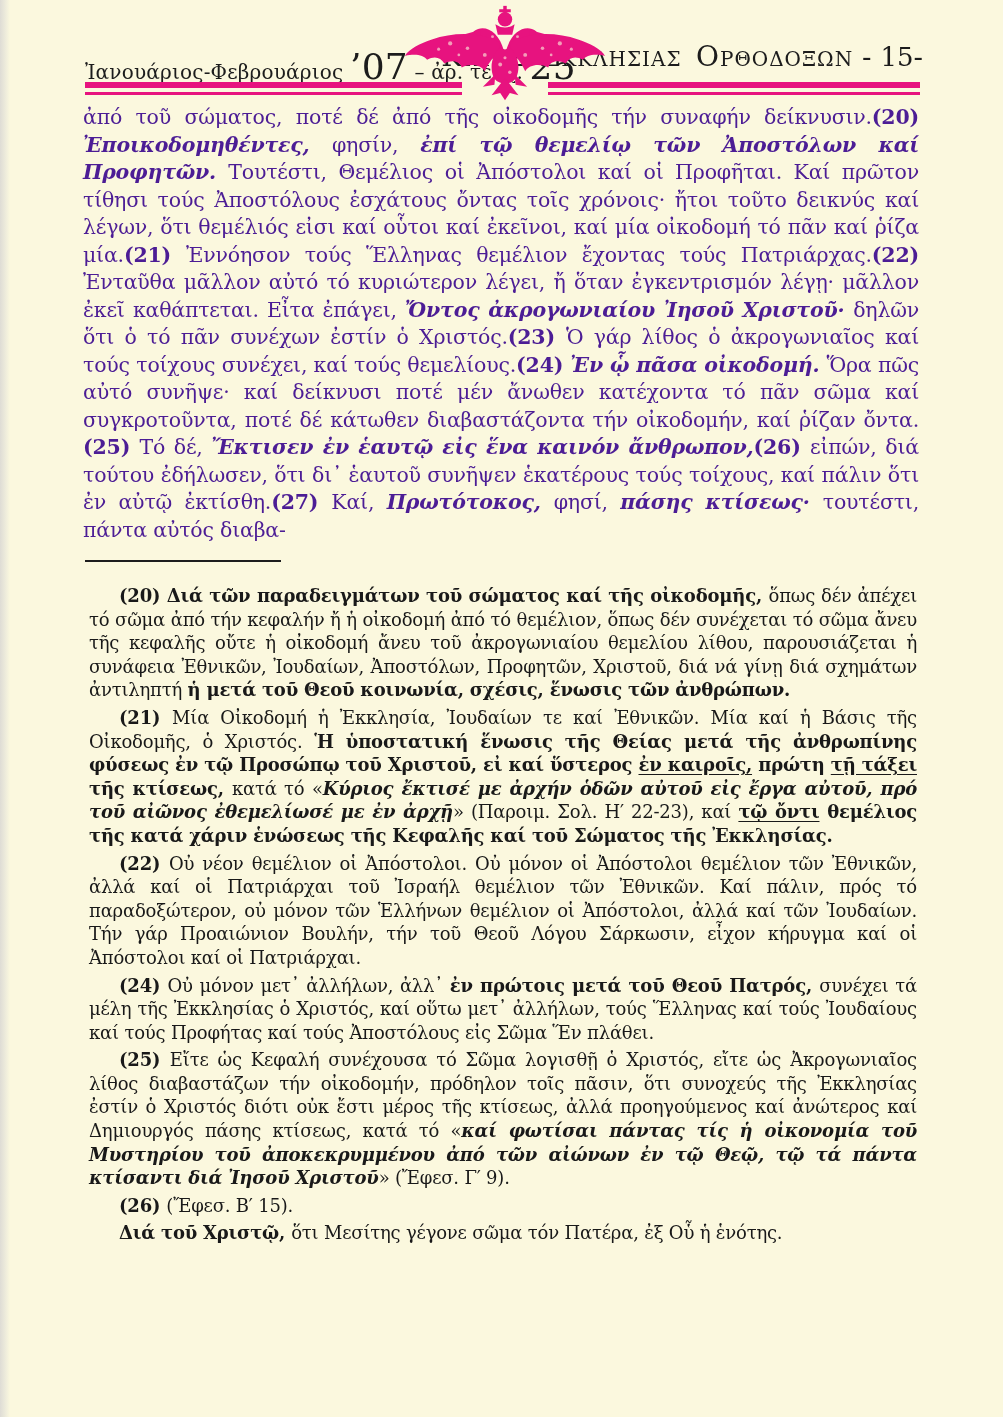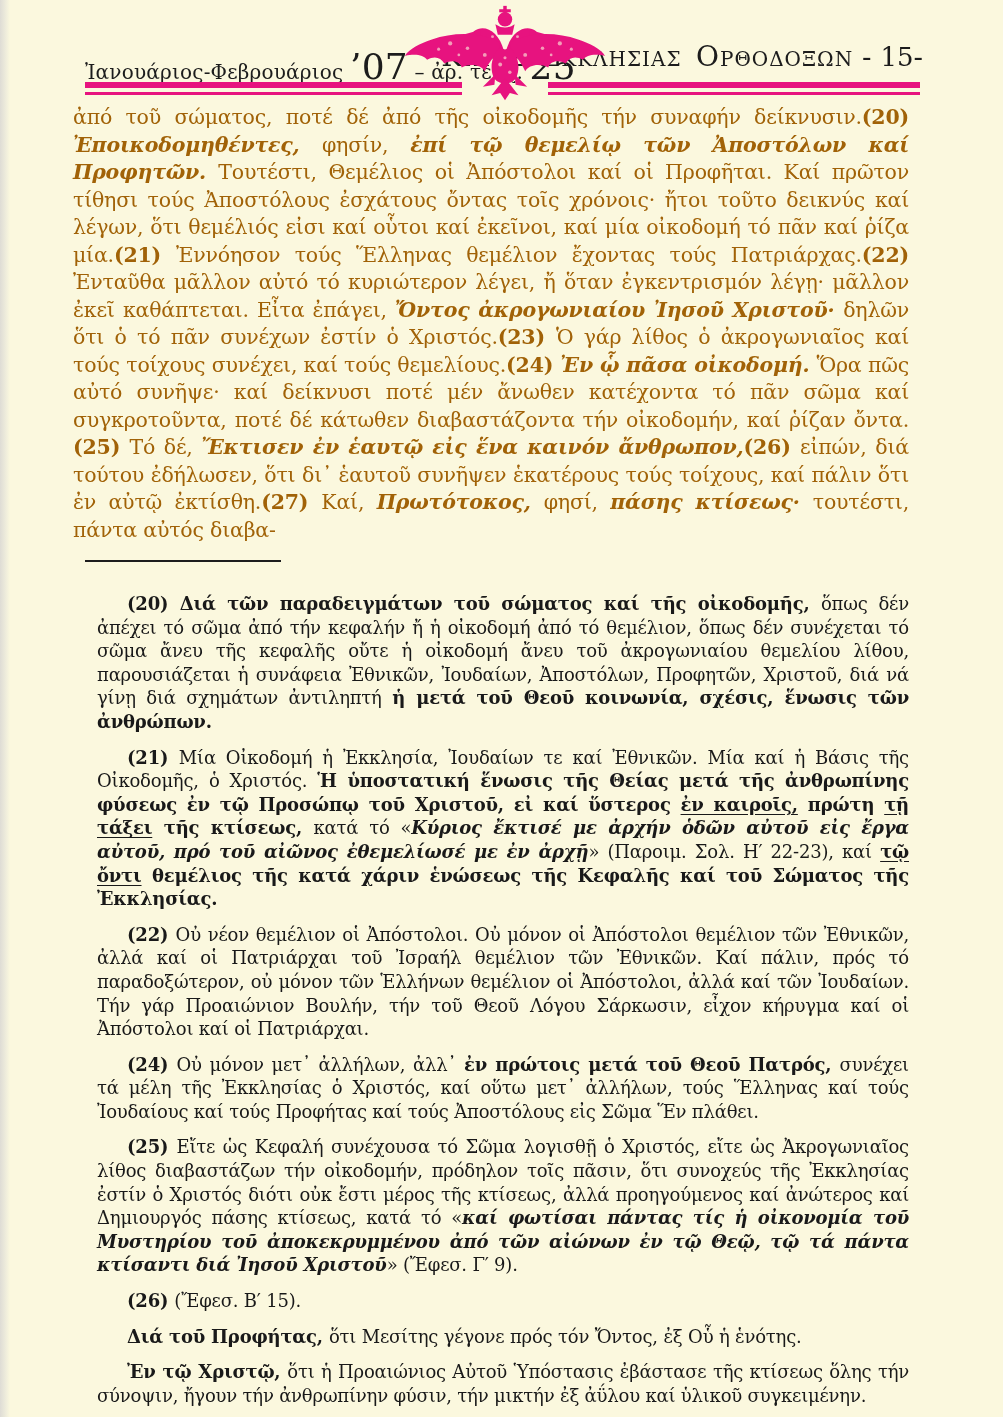"ἀπό τοῦ σώματος, ποτέ δέ" .body-text { color: #a16207 -> #4c1d95; left: 73px -> 83px }
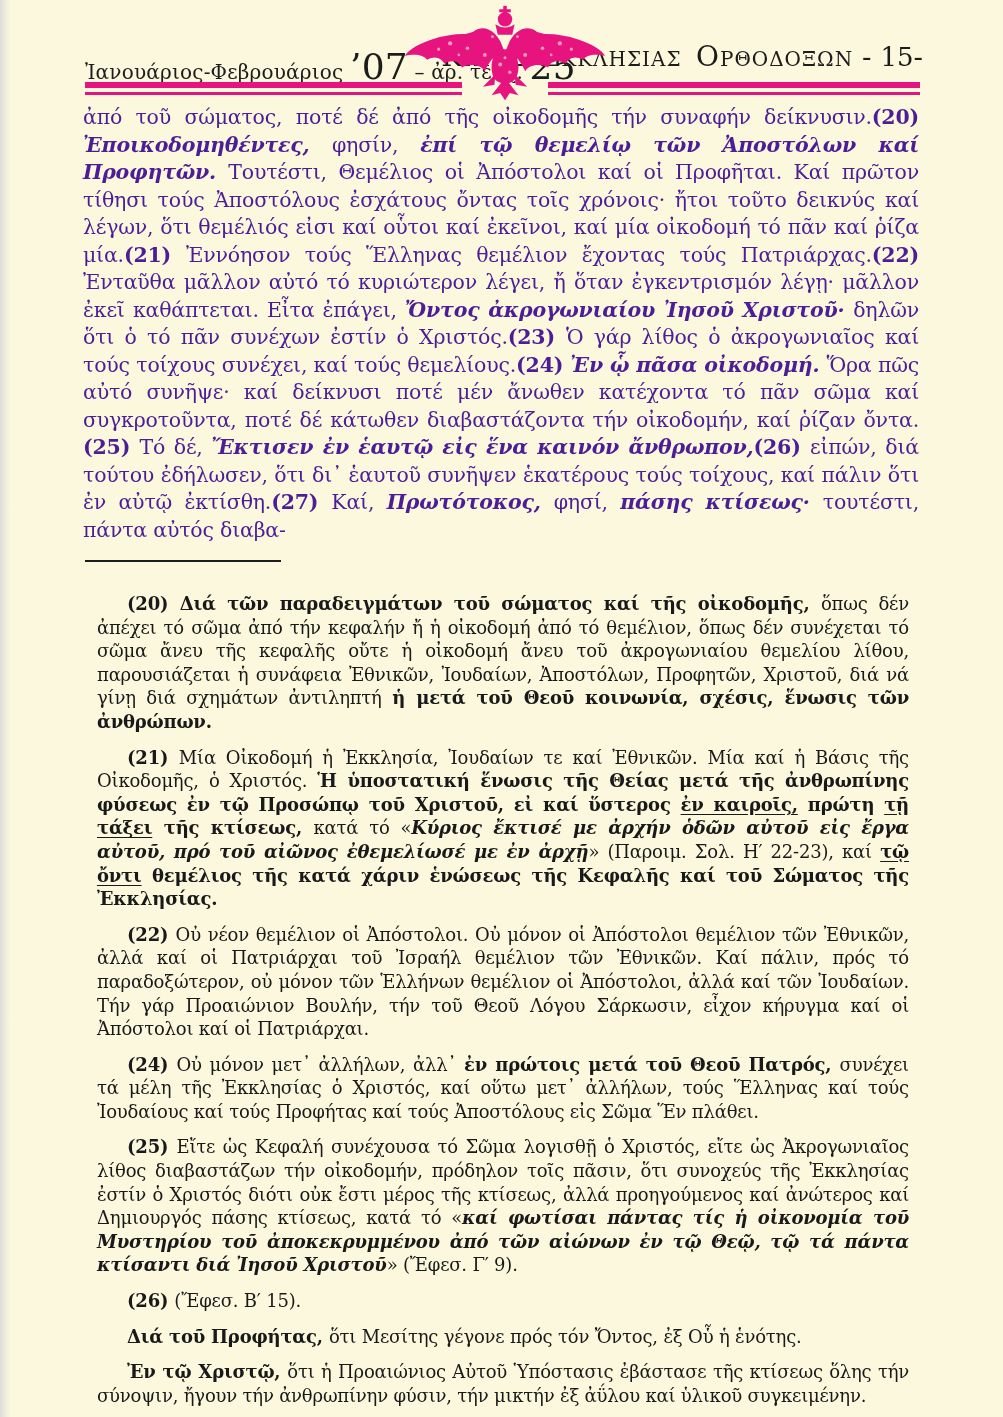"(20) Διά τῶν παραδειγμάτων τοῦ" .footnotes p { margin: 12px -> 4px }
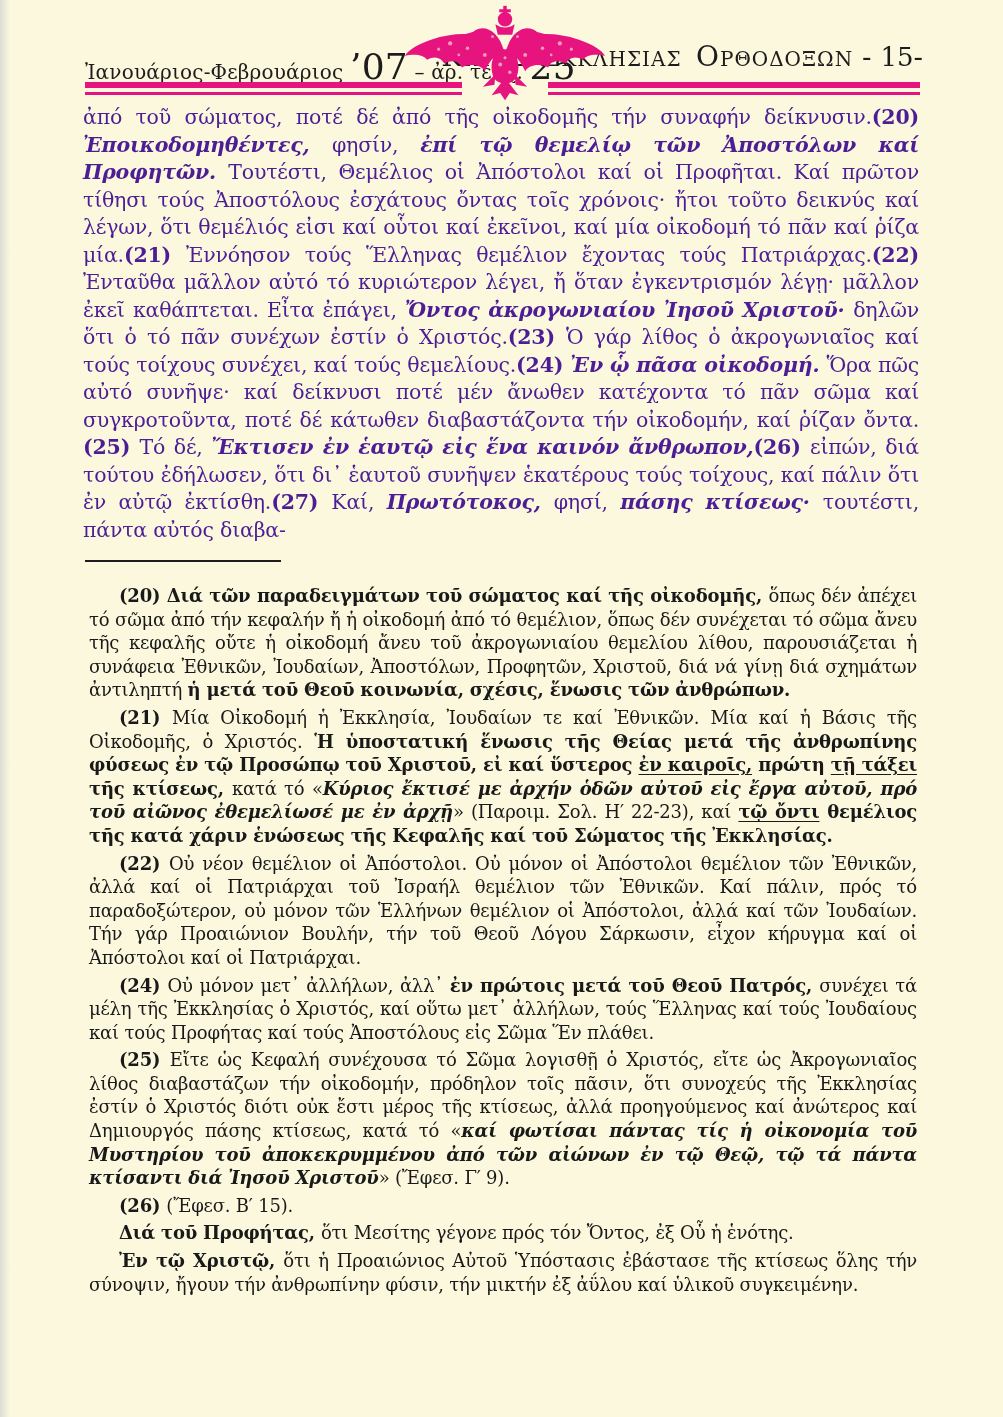"Διά τοῦ Προφήτας," span.seg-b { text: Προφήτας -> Χριστῷ }
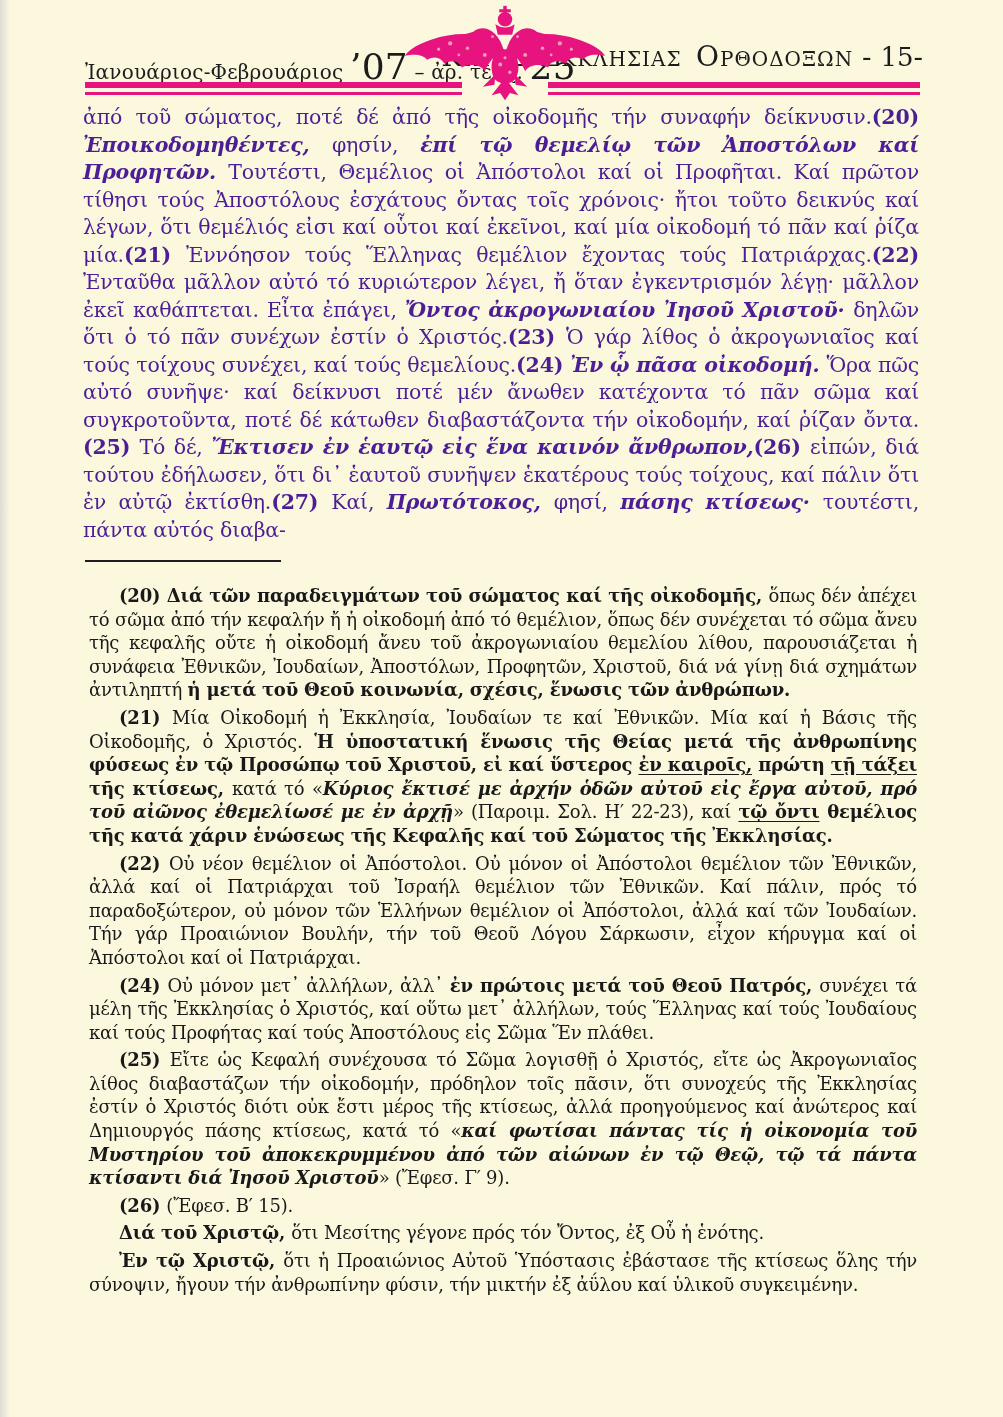"ὅτι Μεσίτης γέγονε πρός τόν" span.seg-n { text: πρός τόν Ὄντος -> σῶμα τόν Πατέρα }
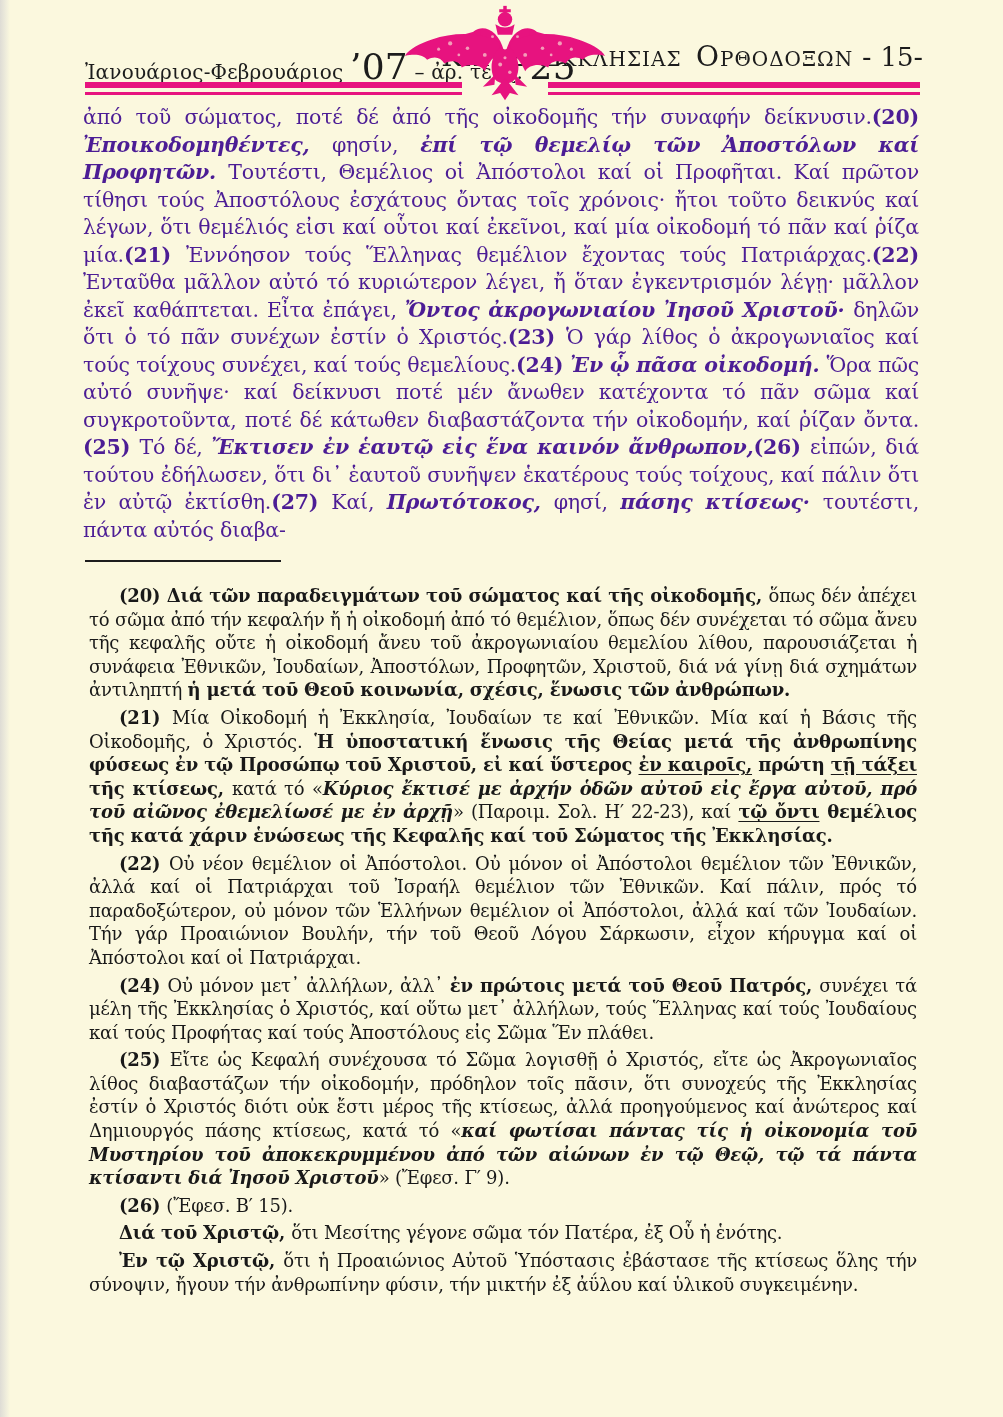"Ἐν τῷ Χριστῷ, ὅτι ἡ" p { html: <p><span>Ἐν τῷ Χριστῷ, </span><span>ὅτι ἡ Προαιώνιος Αὐτοῦ Ὑπόστασις ἐβάστασε τῆς κτίσεως ὅλης τήν σύνοψιν, ἤγουν τήν ἀνθρωπίνην φύσιν, τήν μικτήν ἐξ ἀΰλου καί ὑλικοῦ συγκειμένην.</span></p> -> none }
